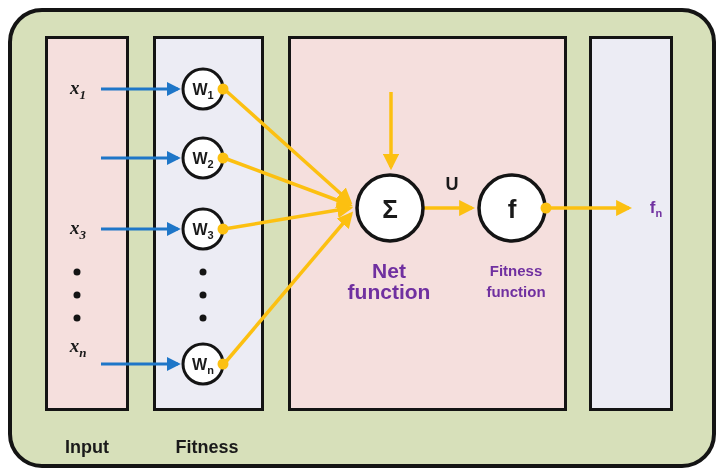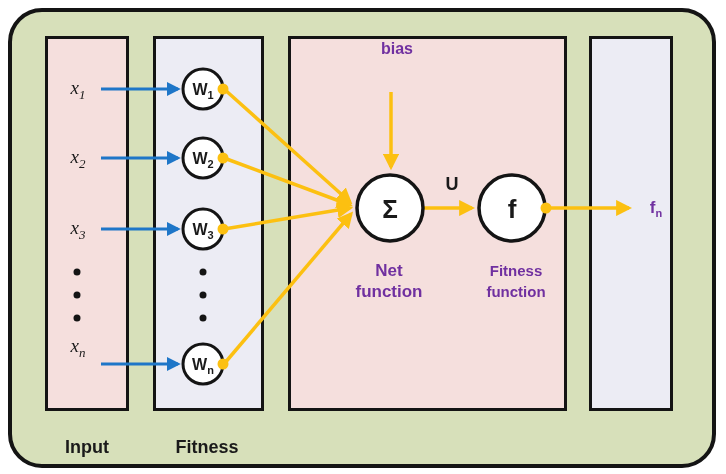"bias" div { html: <div>bias</div> -> none }
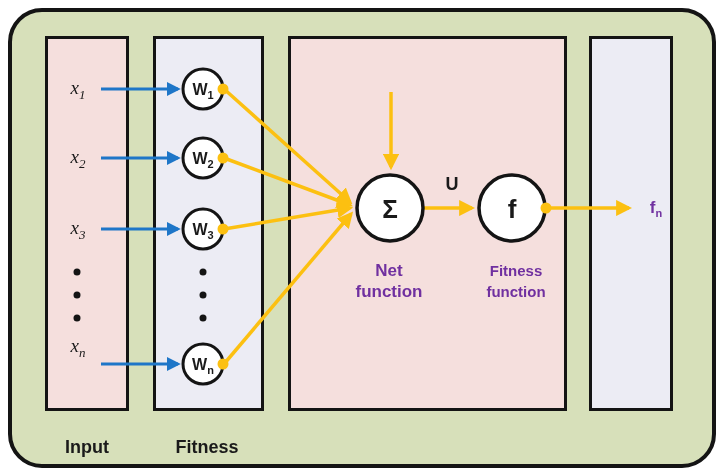"x1" .x-label { font-weight: none -> bold }
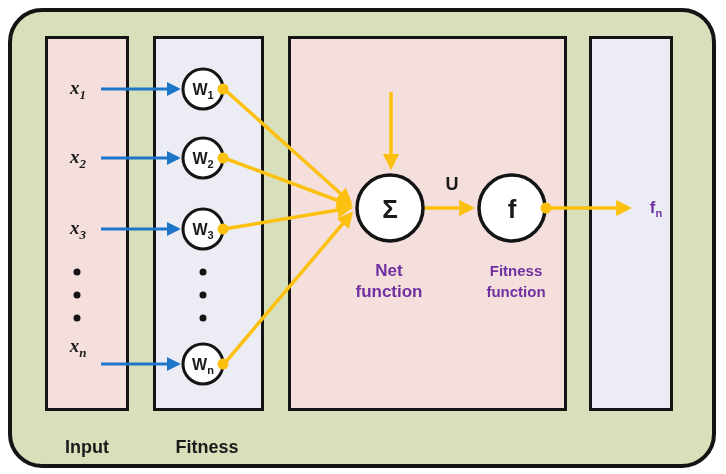"x2" div.txt { html: <div><span>x</span><sub>2</sub></div> -> none }
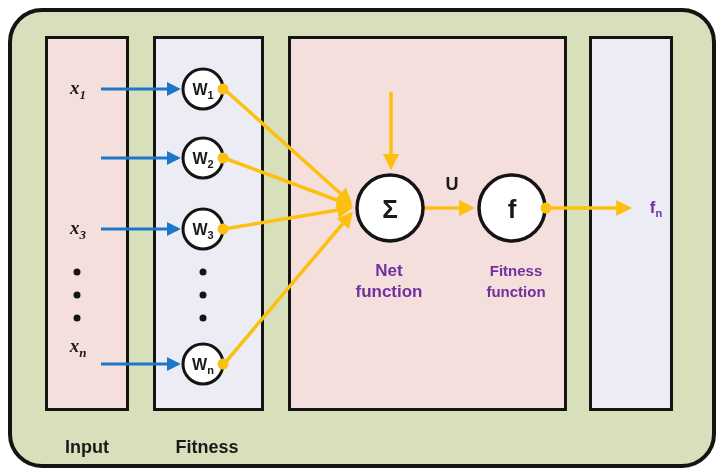"Net" .caption-net { font-size: 17px -> 21px }
